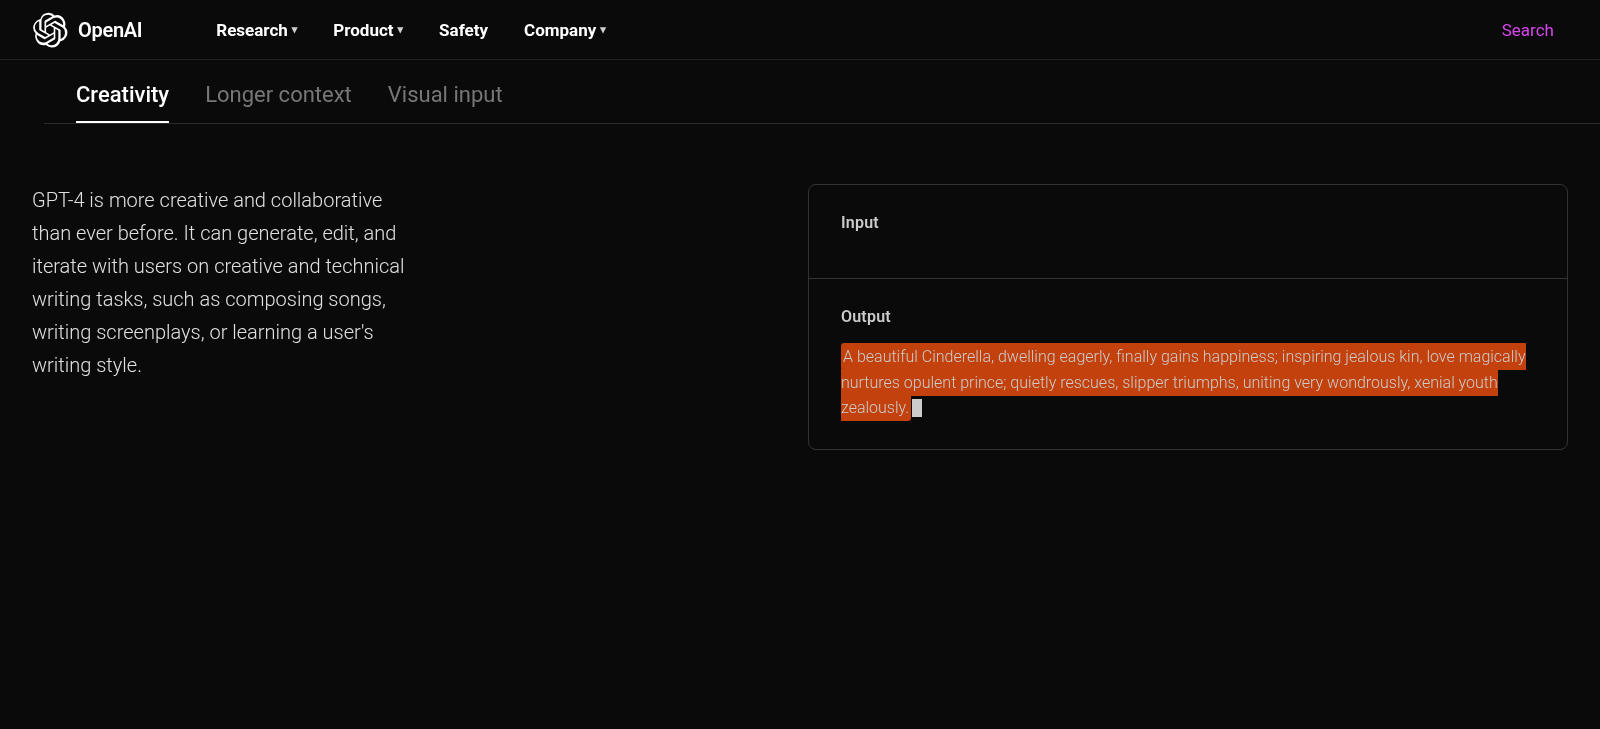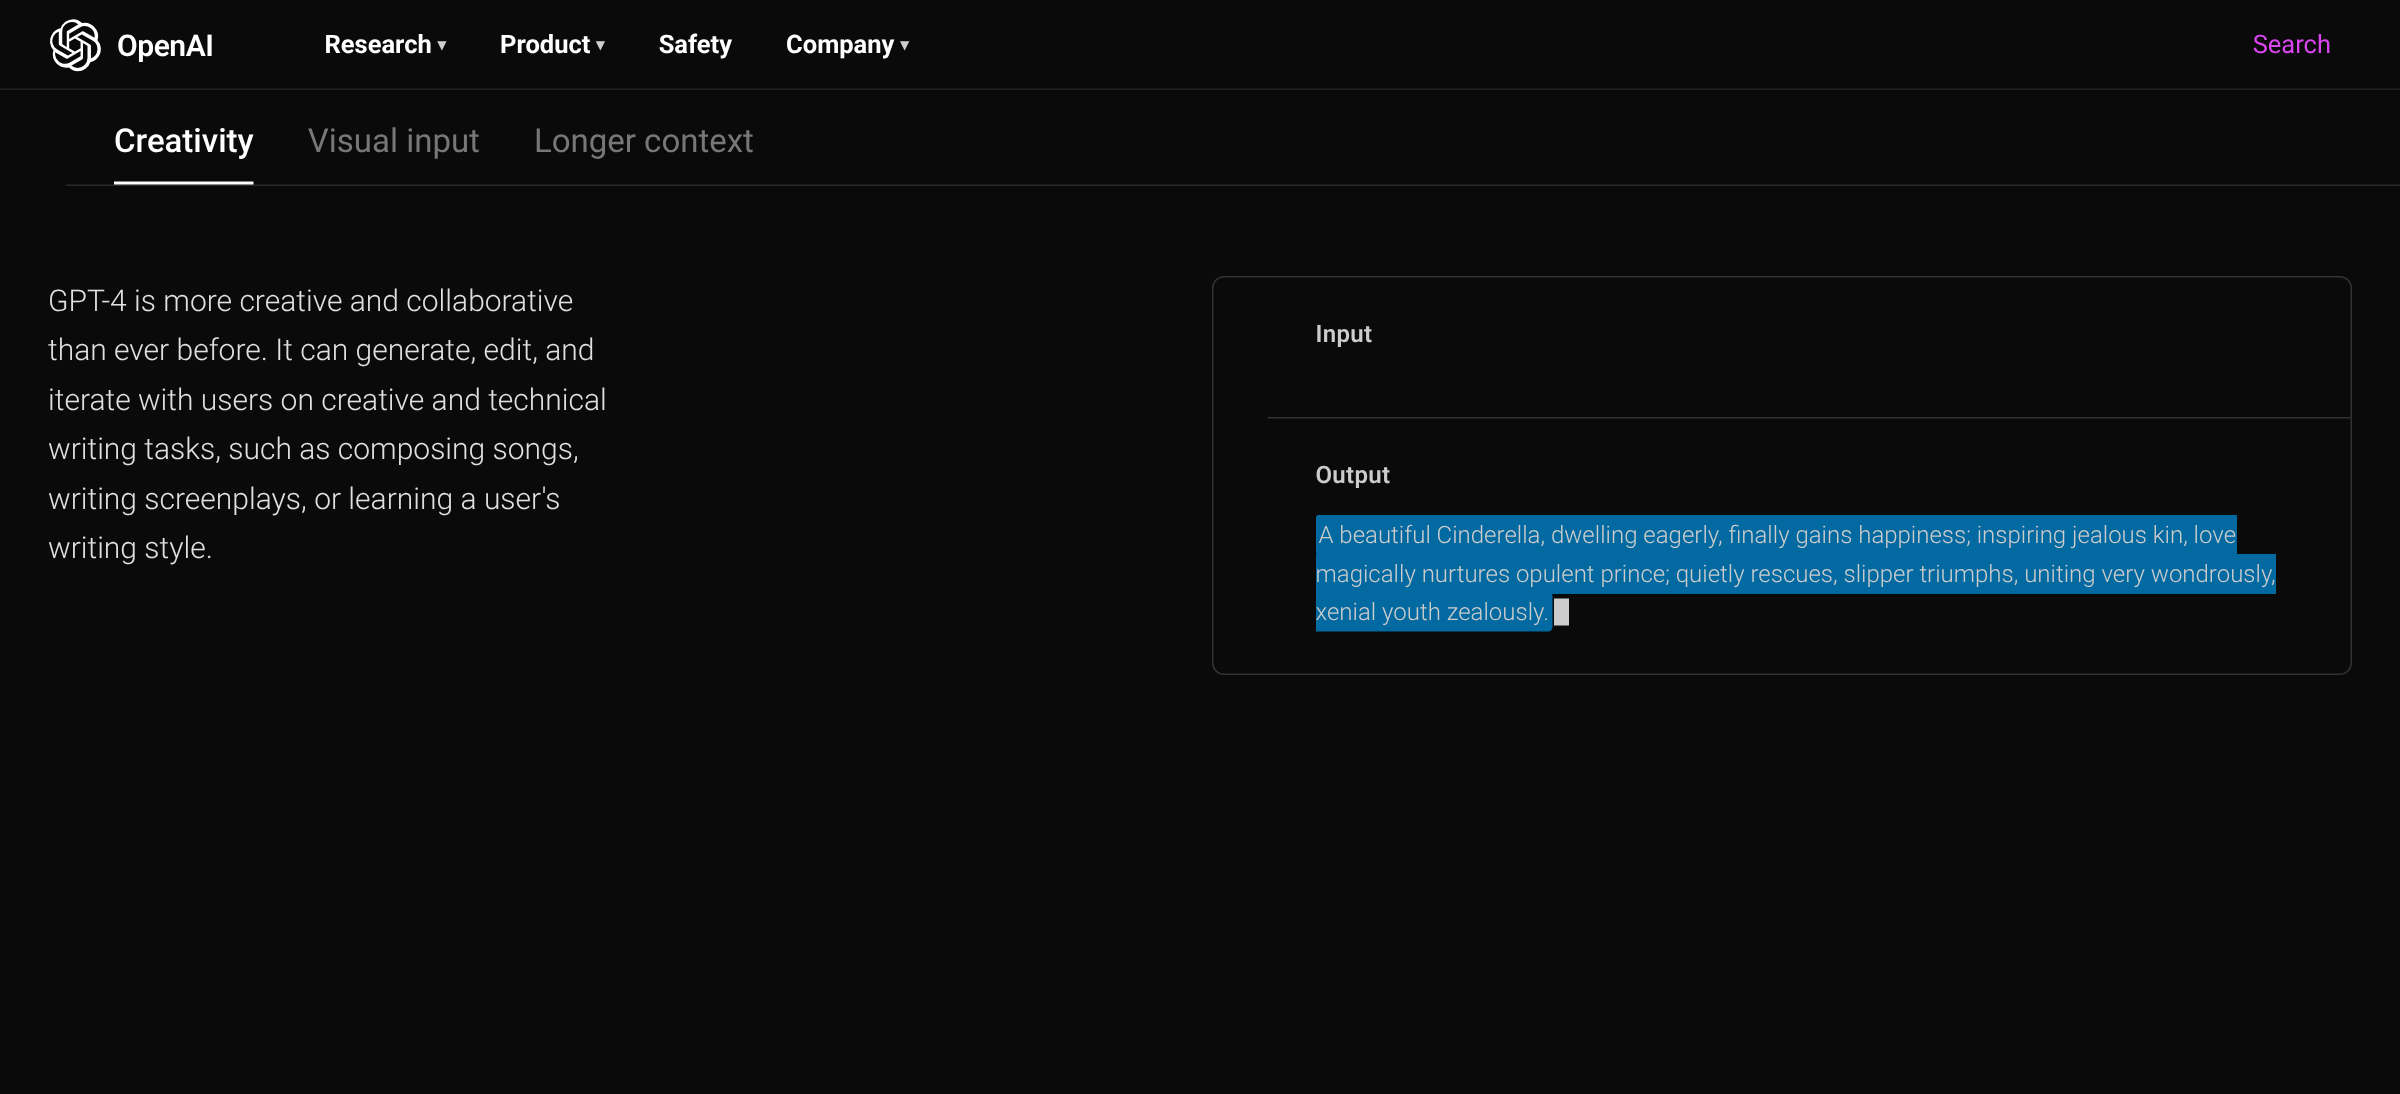"Visual input" div.tab { order: before "Longer context" -> after "Longer context" }
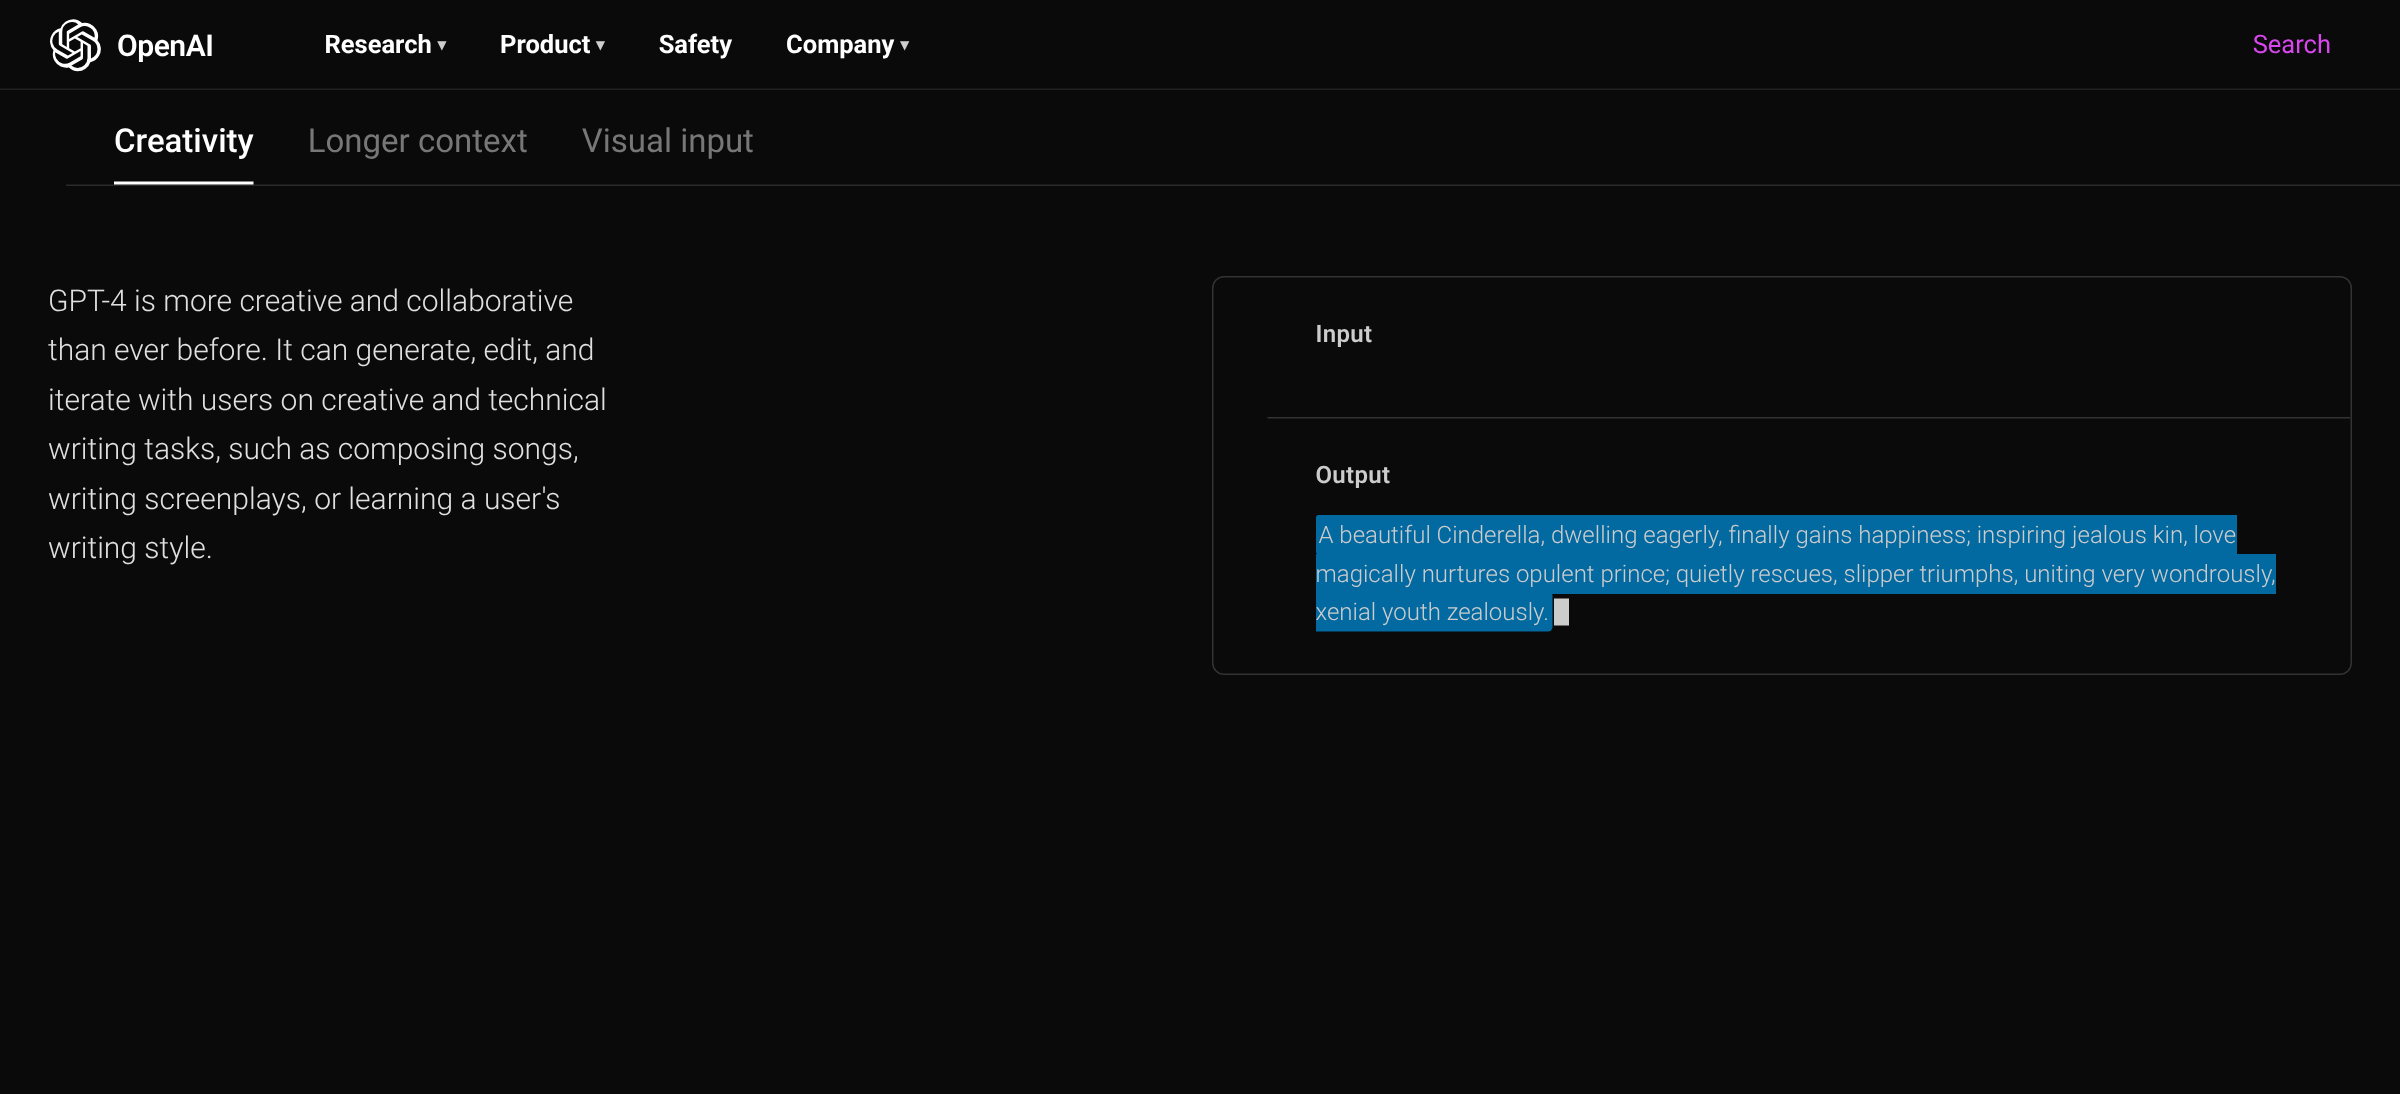"Input" .demo-col { padding-left: 36px -> none }
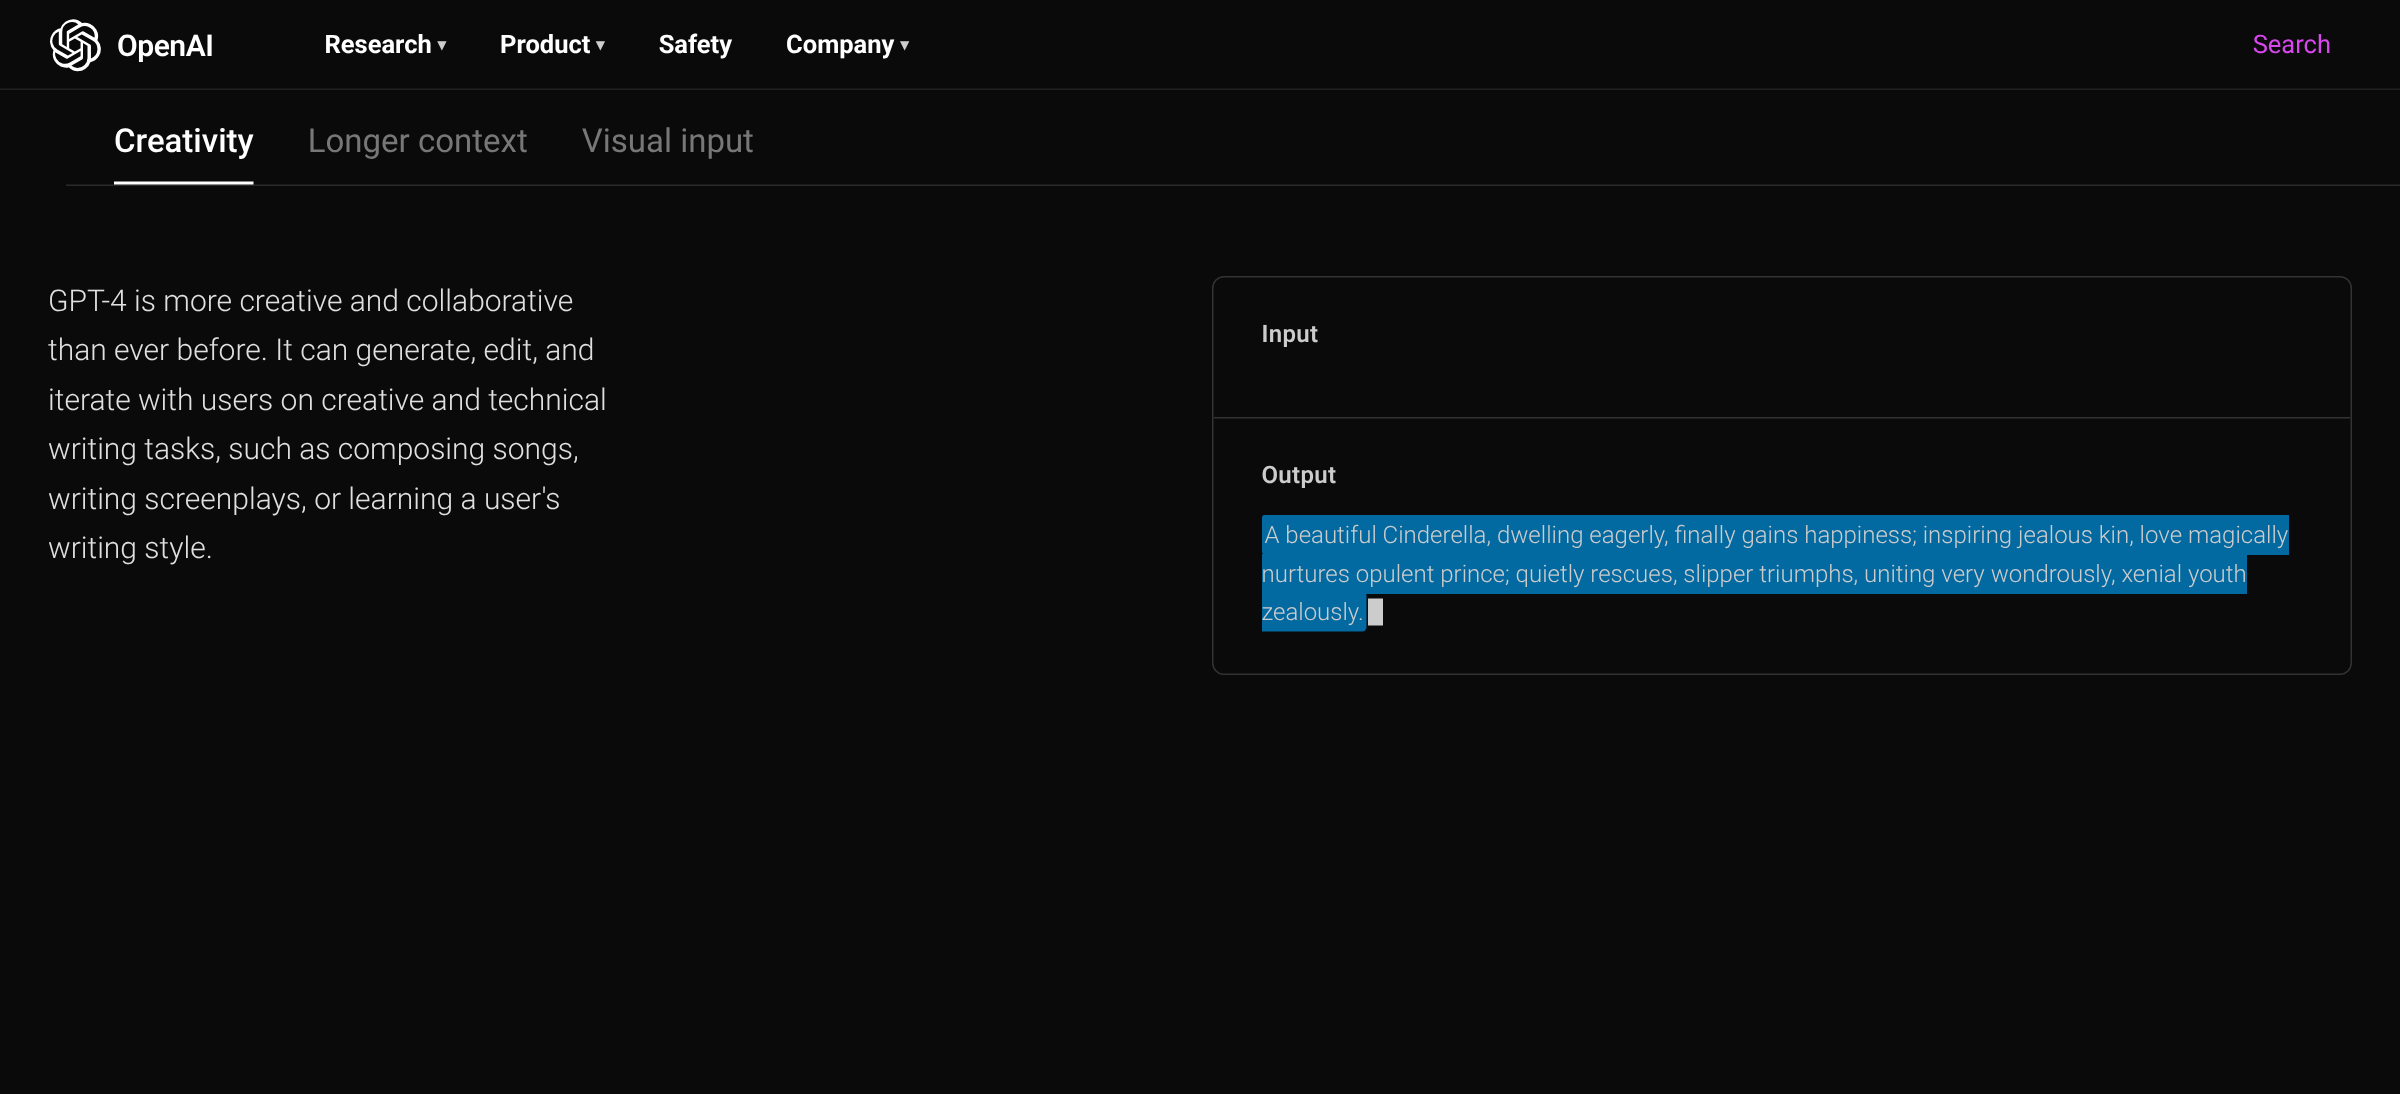"A beautiful Cinderella, dwelling" .demo-output-text { background-color: #0369a1 -> #c2410c }
